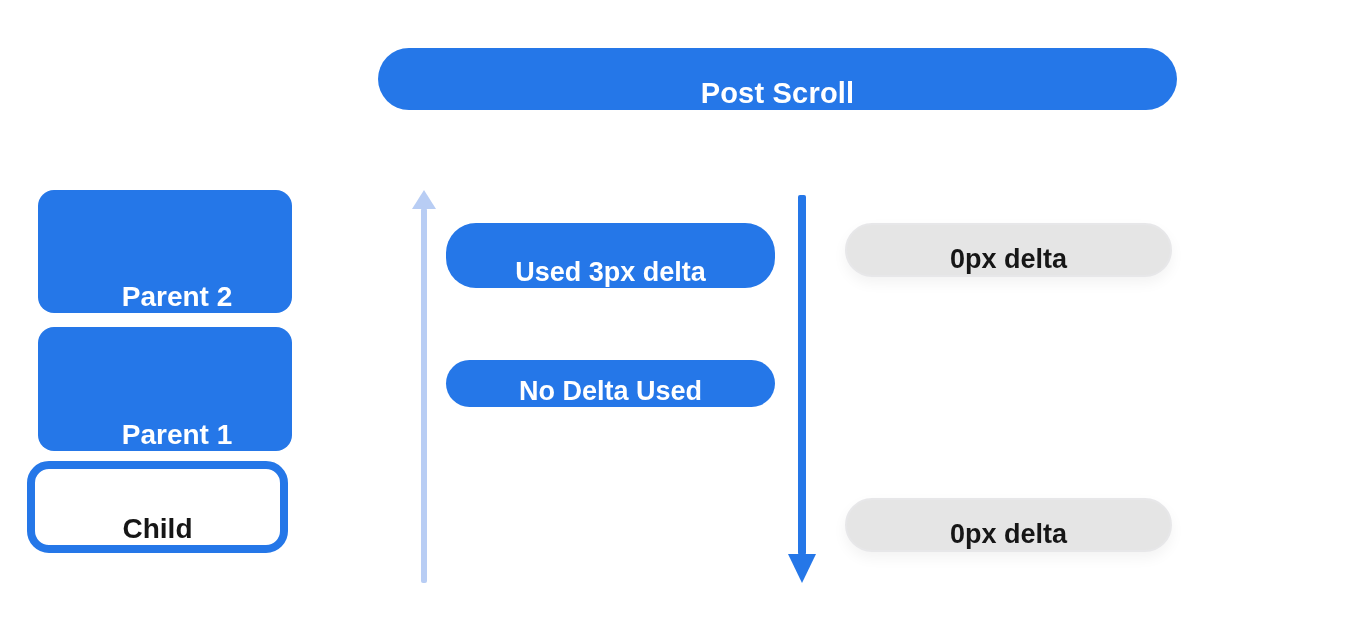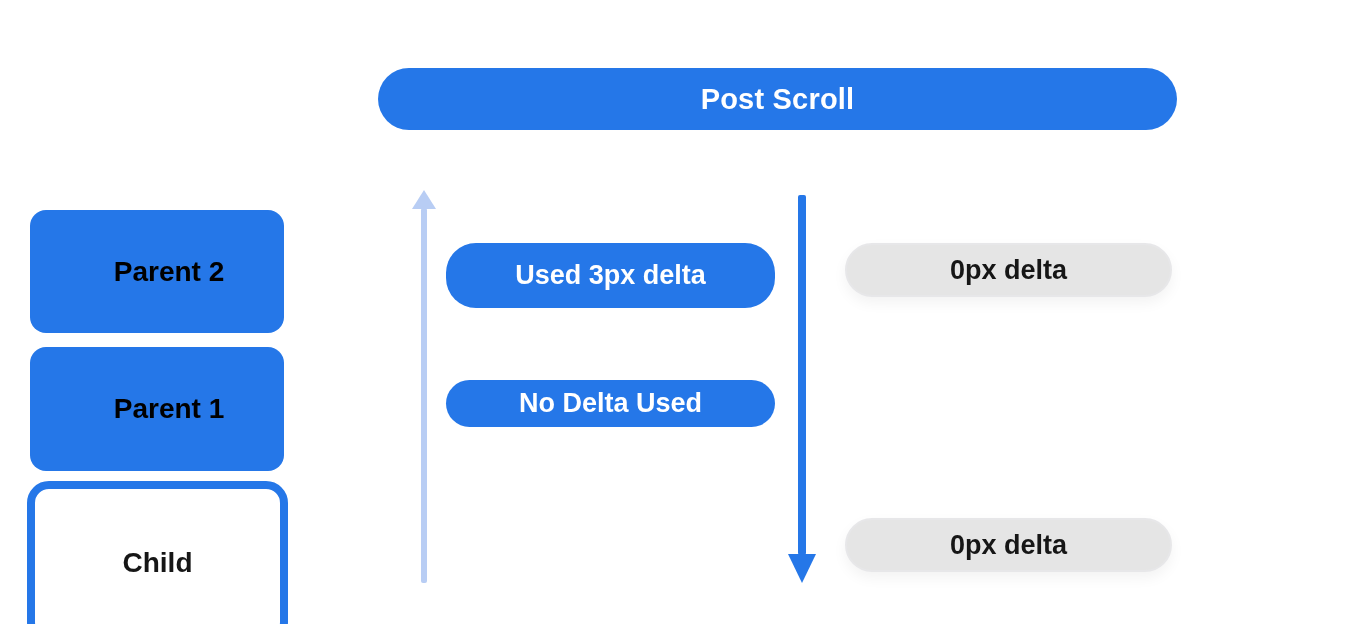"Post Scroll" .abs { align-items: center -> flex-end; margin-top: 20px -> none }
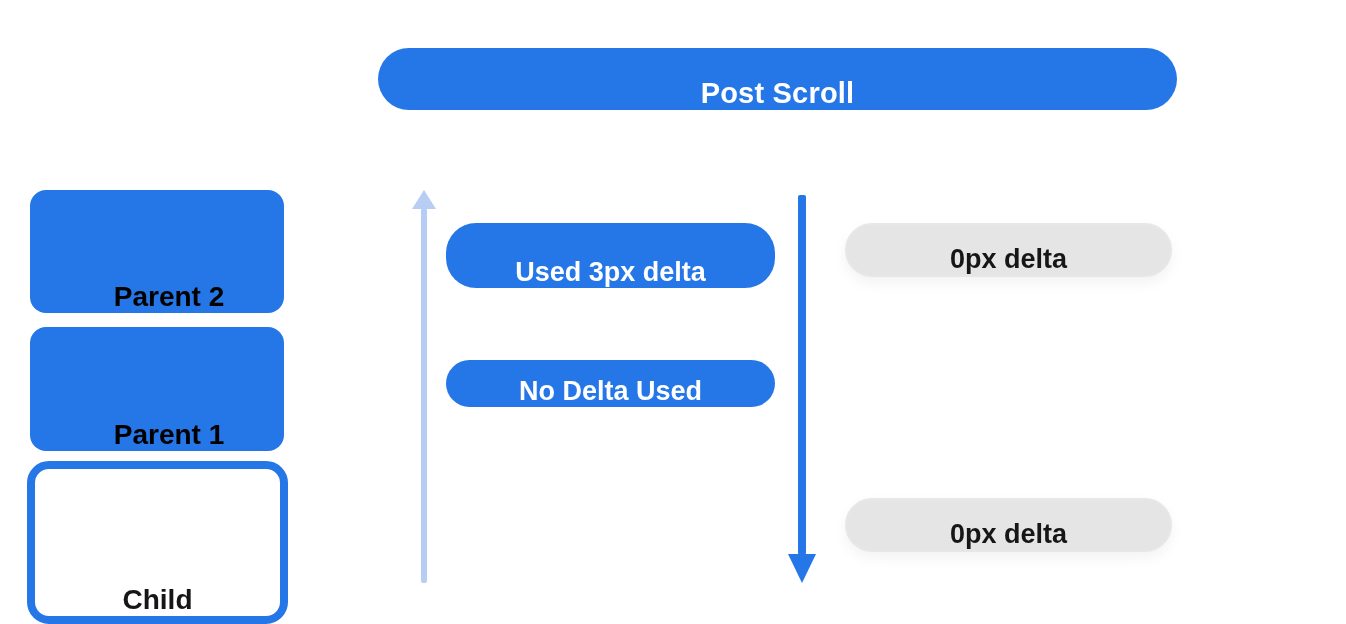"Parent 2" .node-blue { color: #000000 -> #ffffff; left: 30px -> 38px }
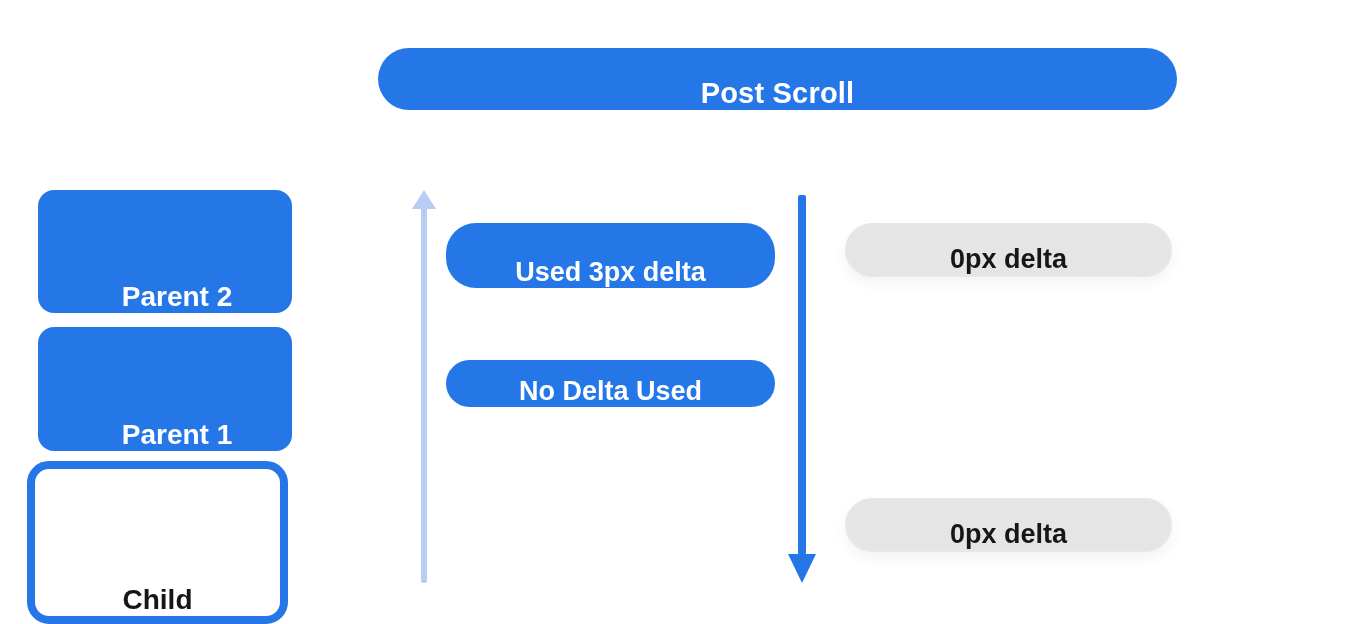"Child" .child { height: 163px -> 92px }
